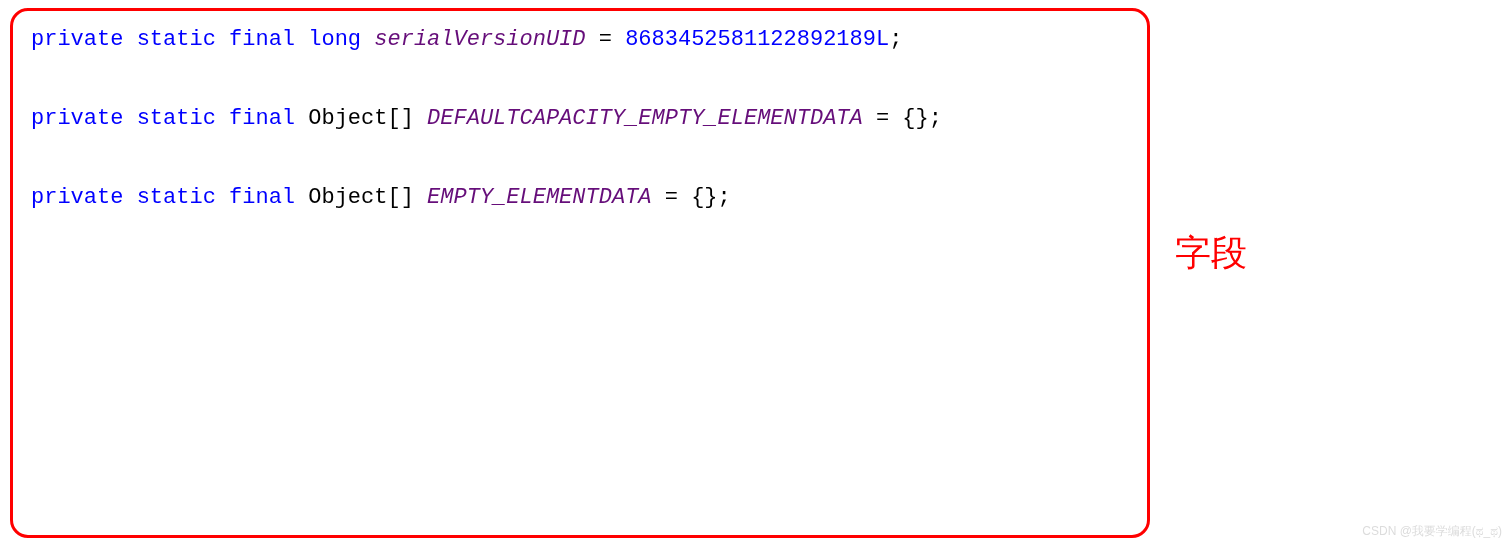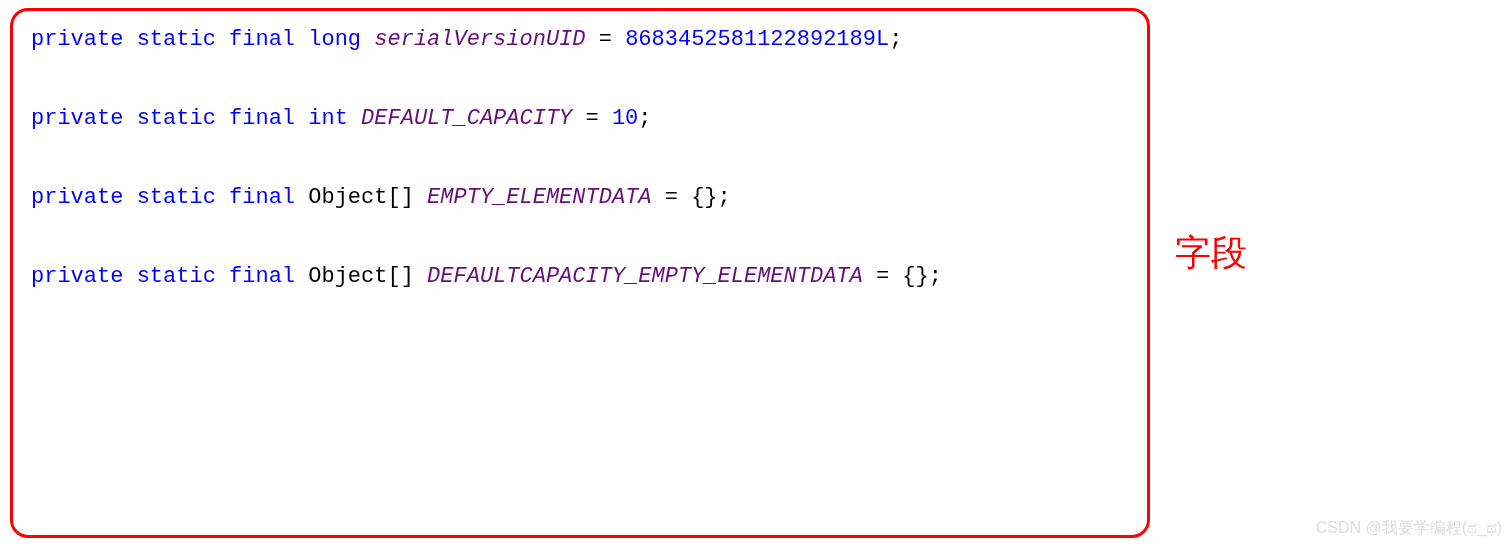"private static final int" div.code-line { html: <div><span>private</span> <span>static</span> <span>final</span> <span>int</span> <span>DEFAULT_CAPACITY</span><span> = </span><span>10</span><span>;</span></div> -> none }
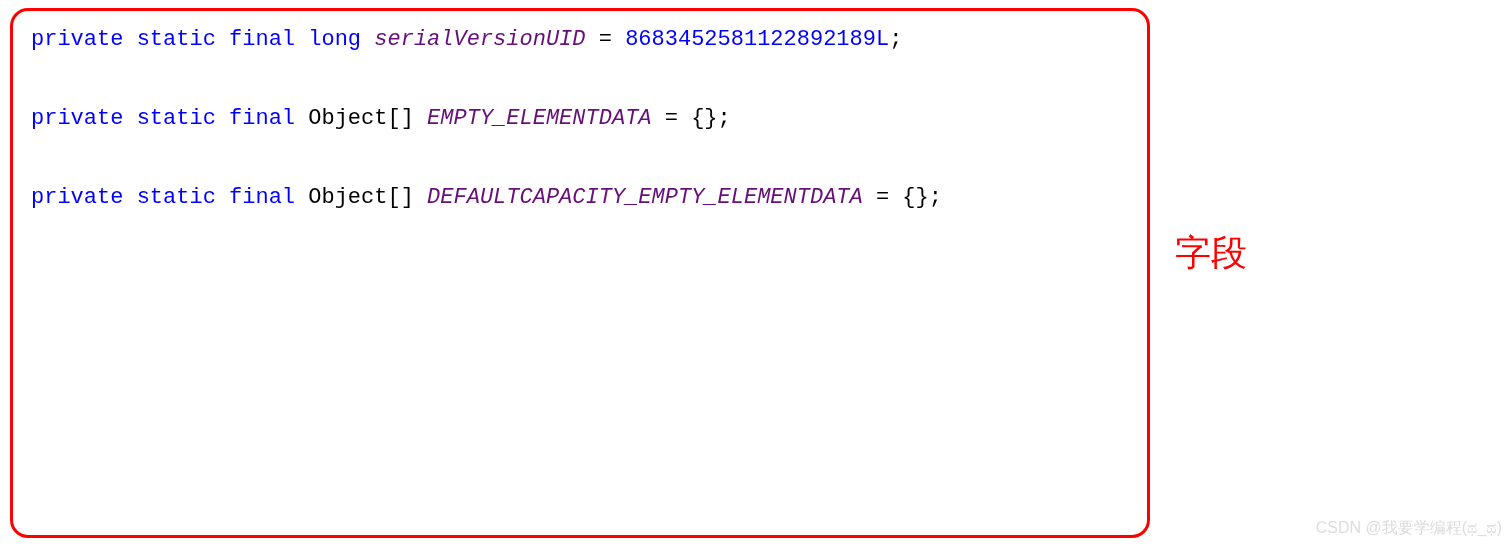"private static final Object[]" div.code-line { order: before "private static final Object[]" -> after "private static final Object[]" }
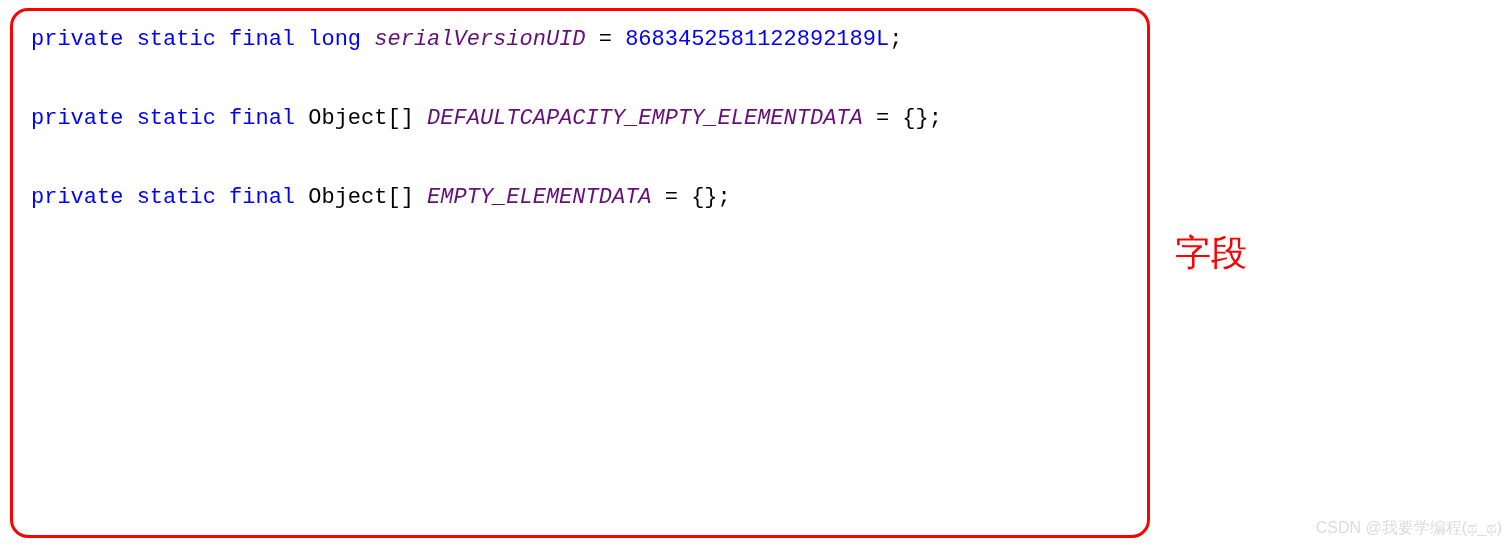"CSDN @我要学编程(ಥ_ಥ)" .watermark { font-size: 16px -> 12px }
